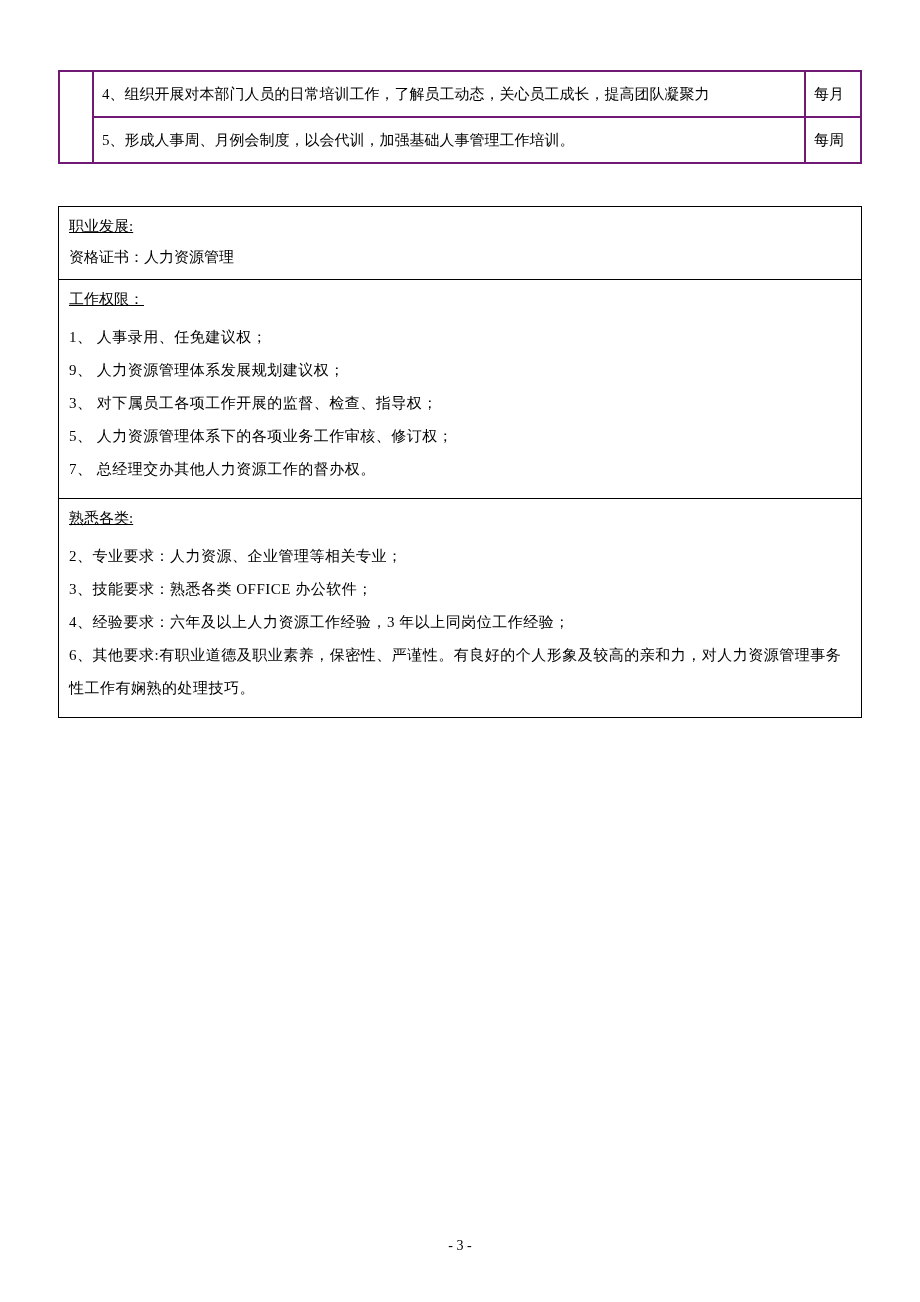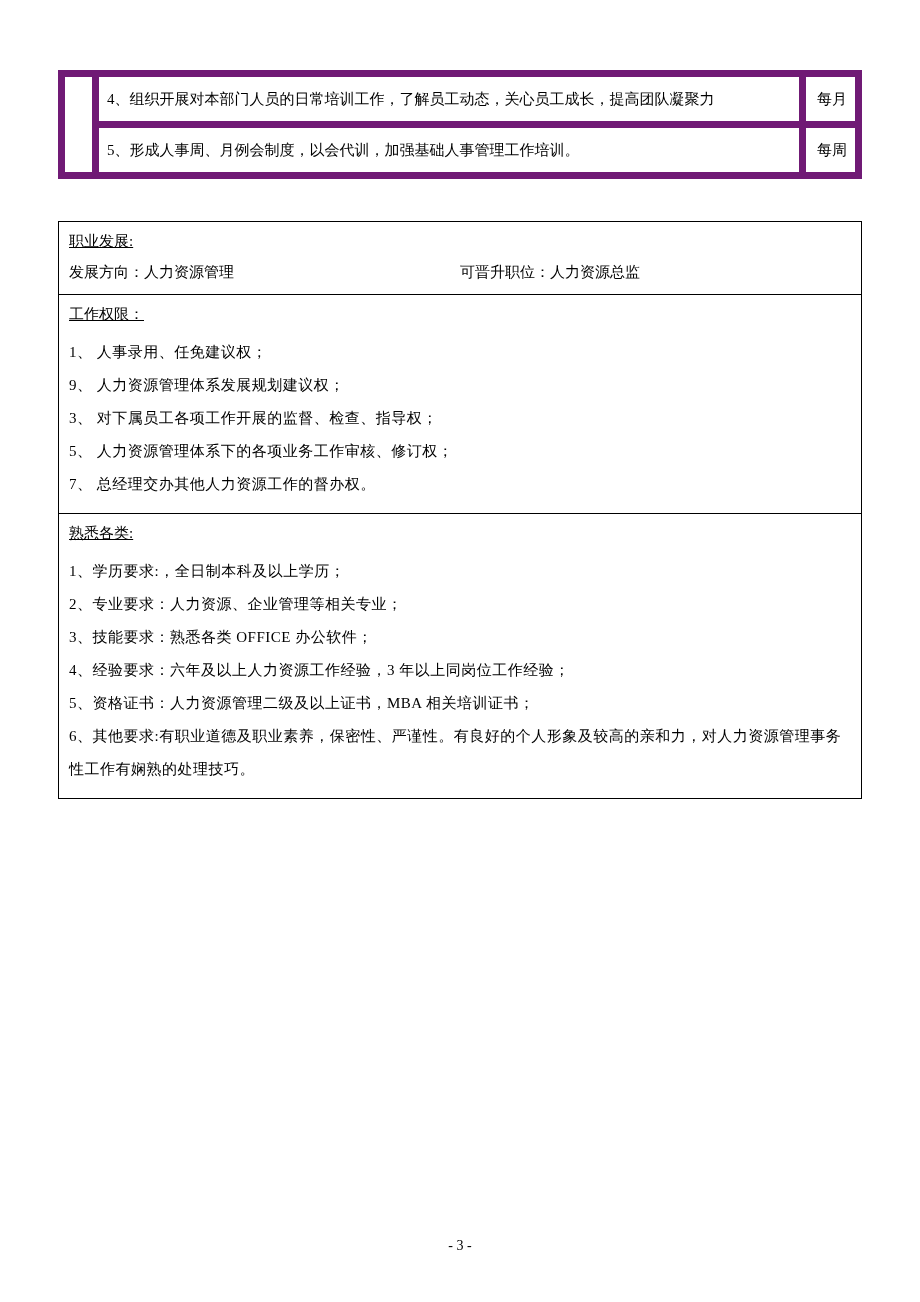"4、组织开展对本部门人员的日常培训工作，了解员工动态，关心员工成长，提高团队凝聚" .top-table td { border: 7px solid #701a75 -> 2px solid #701a75 }
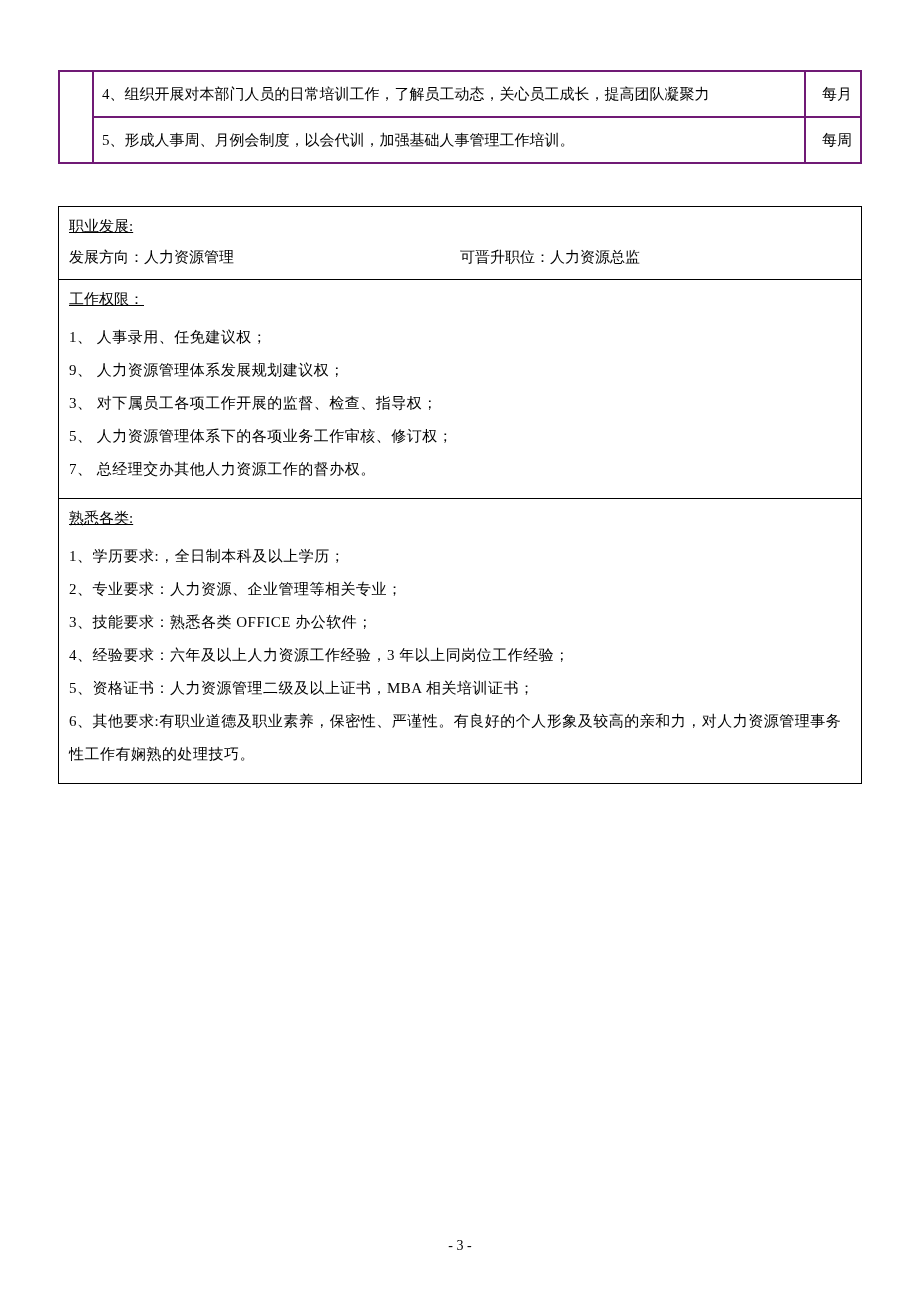"每月" .top-table .col-right { text-align: right -> left }
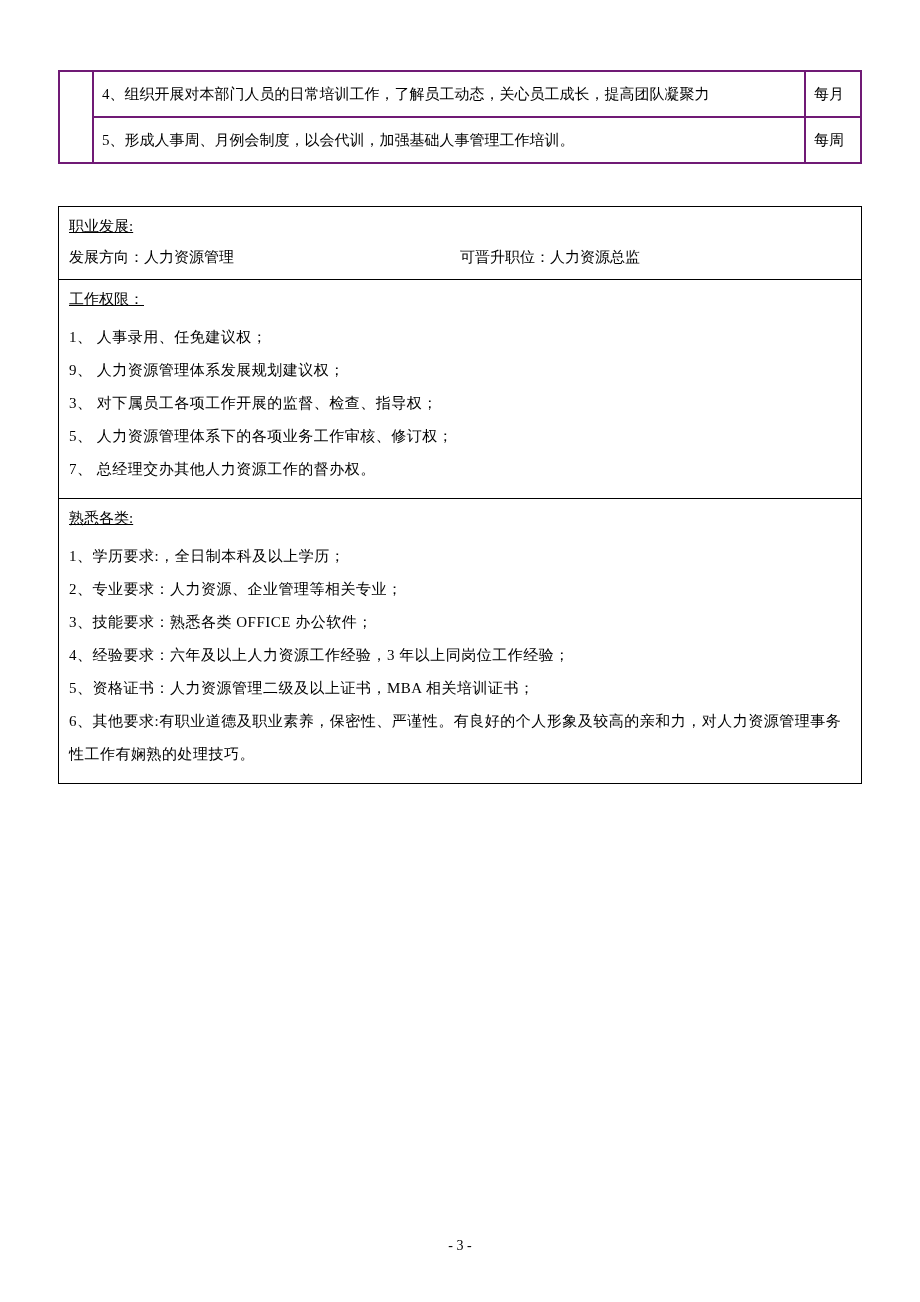"发展方向：人力资源管理" div.dev-left { text: 发展方向 -> 资格证书 }
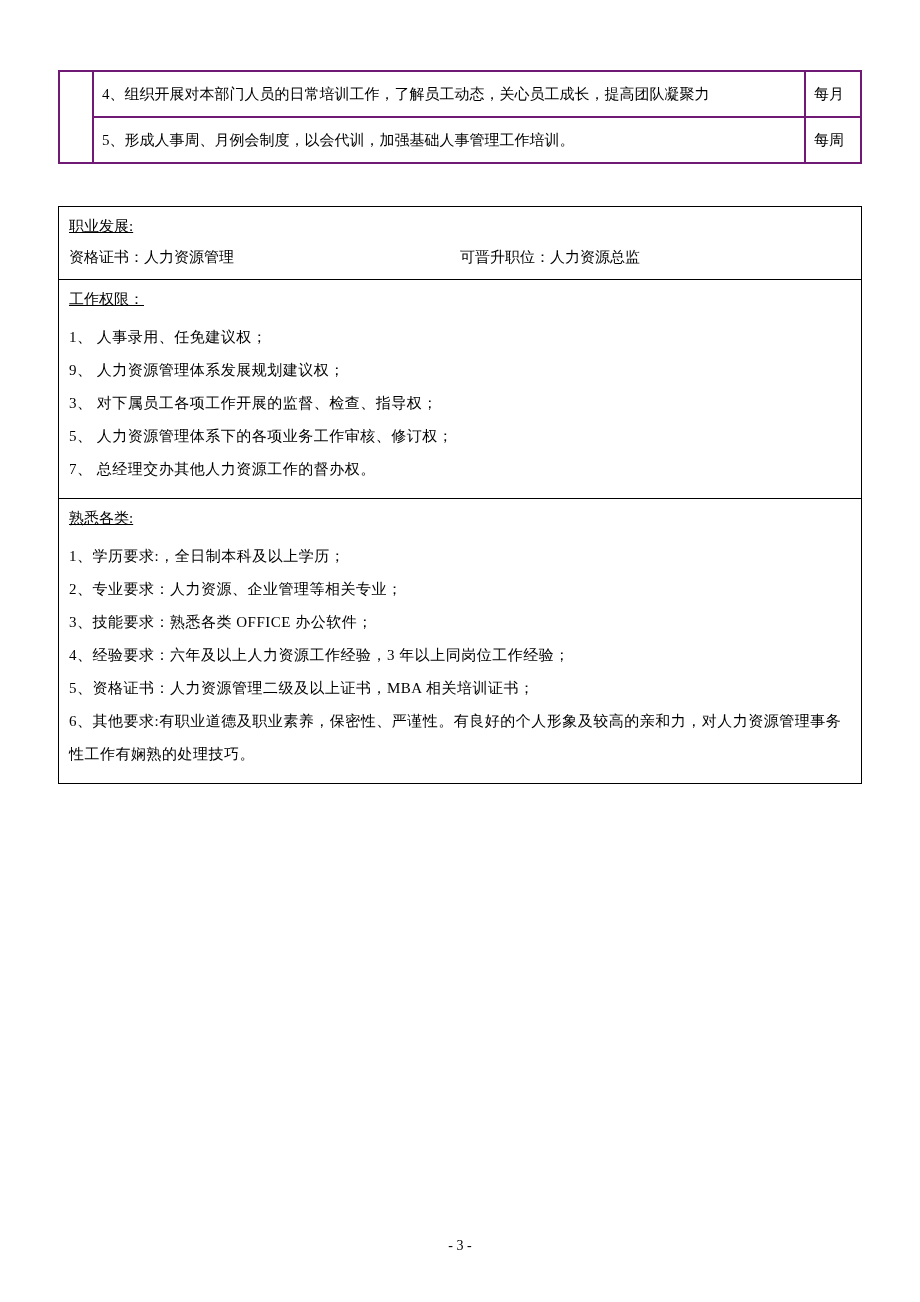"可晋升职位：人力资源总监" div.dev-right { html: <div>可晋升职位：人力资源总监</div> -> none }
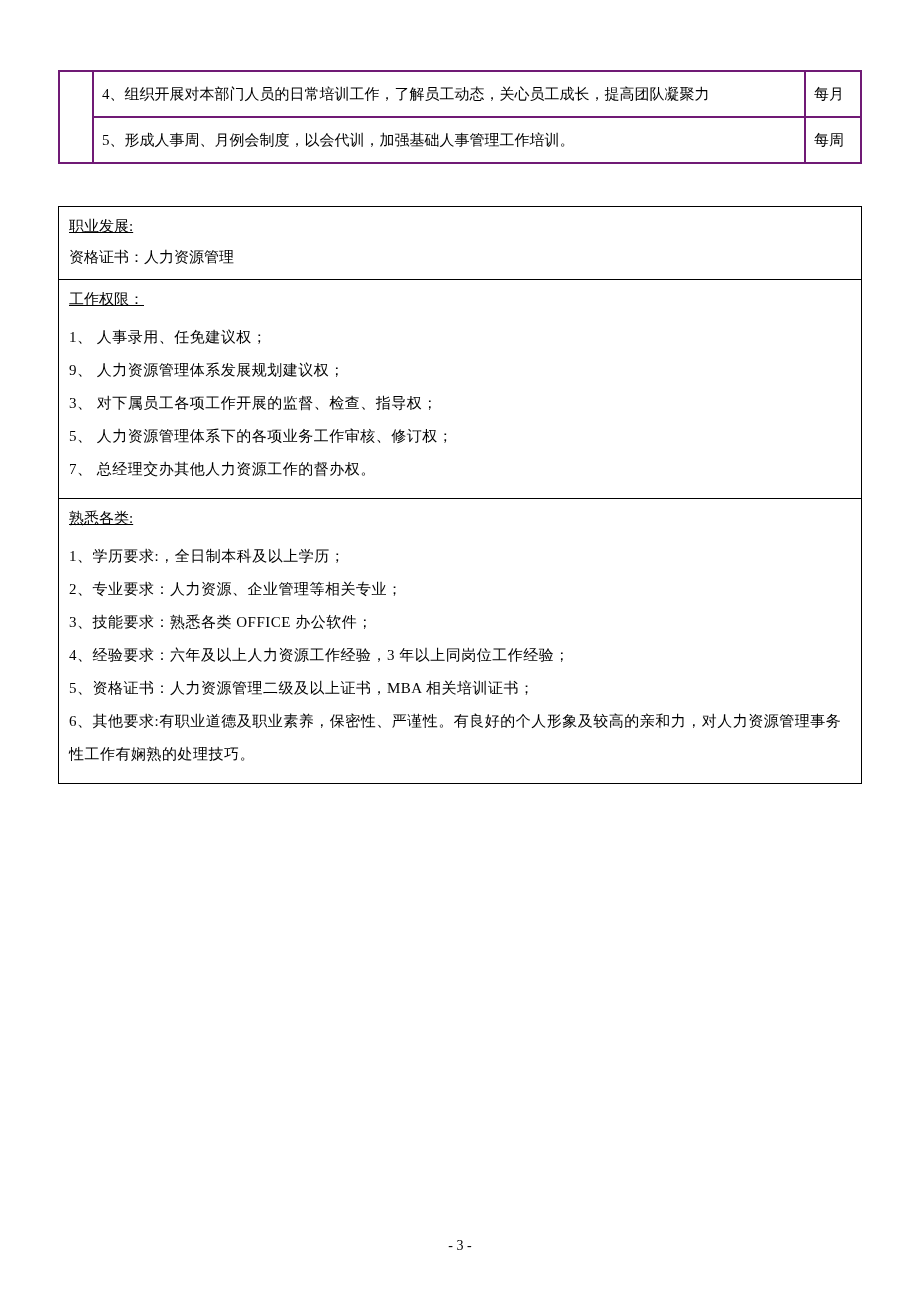"1、学历要求:，全日制本科及以上学历；" div.list-item { html: <div>1、学历要求:，全日制本科及以上学历；</div> -> none }
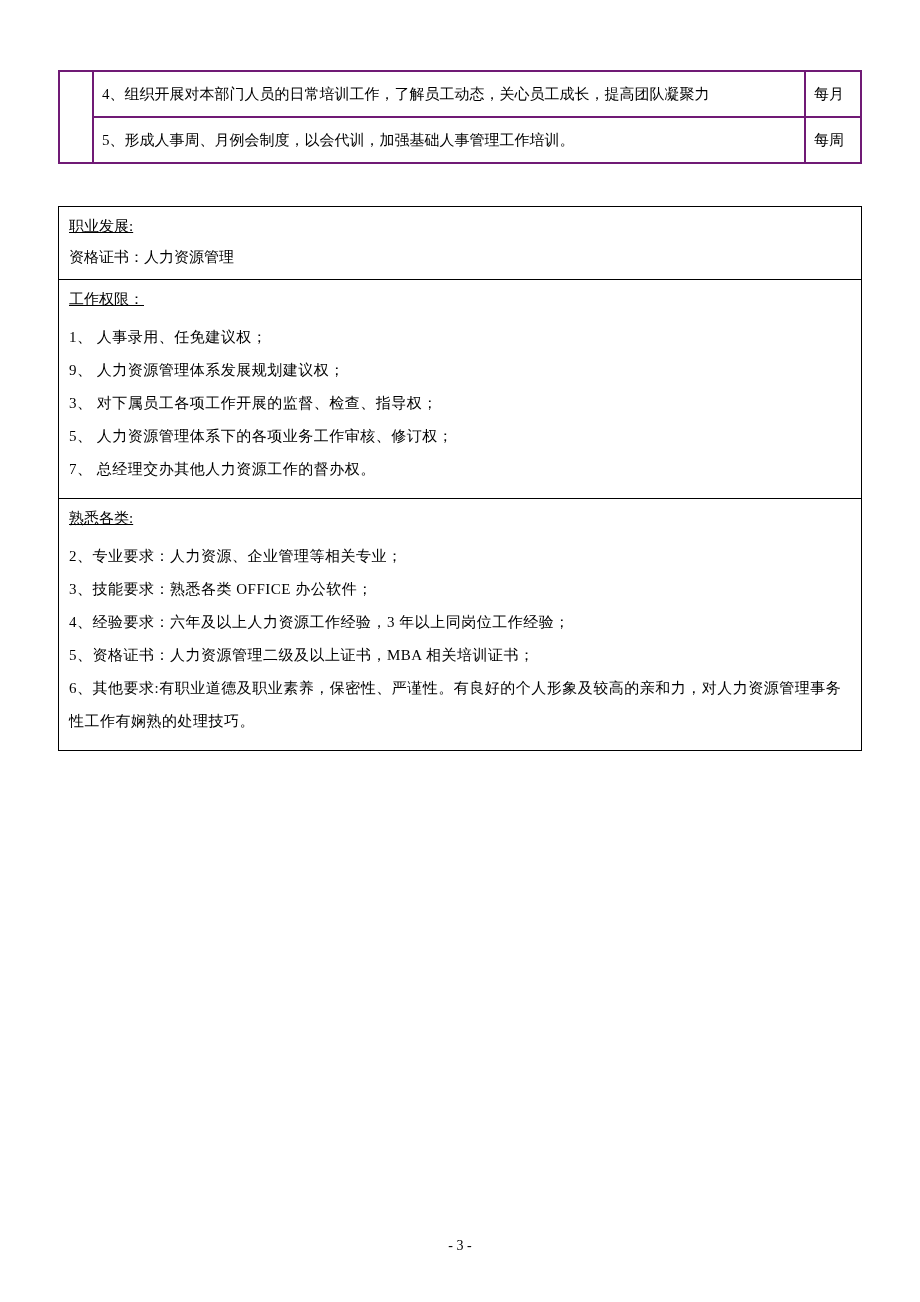"5、资格证书：人力资源管理二级及以上证书，MBA 相关培训证书；" div.list-item { html: <div>5、资格证书：人力资源管理二级及以上证书，MBA 相关培训证书；</div> -> none }
